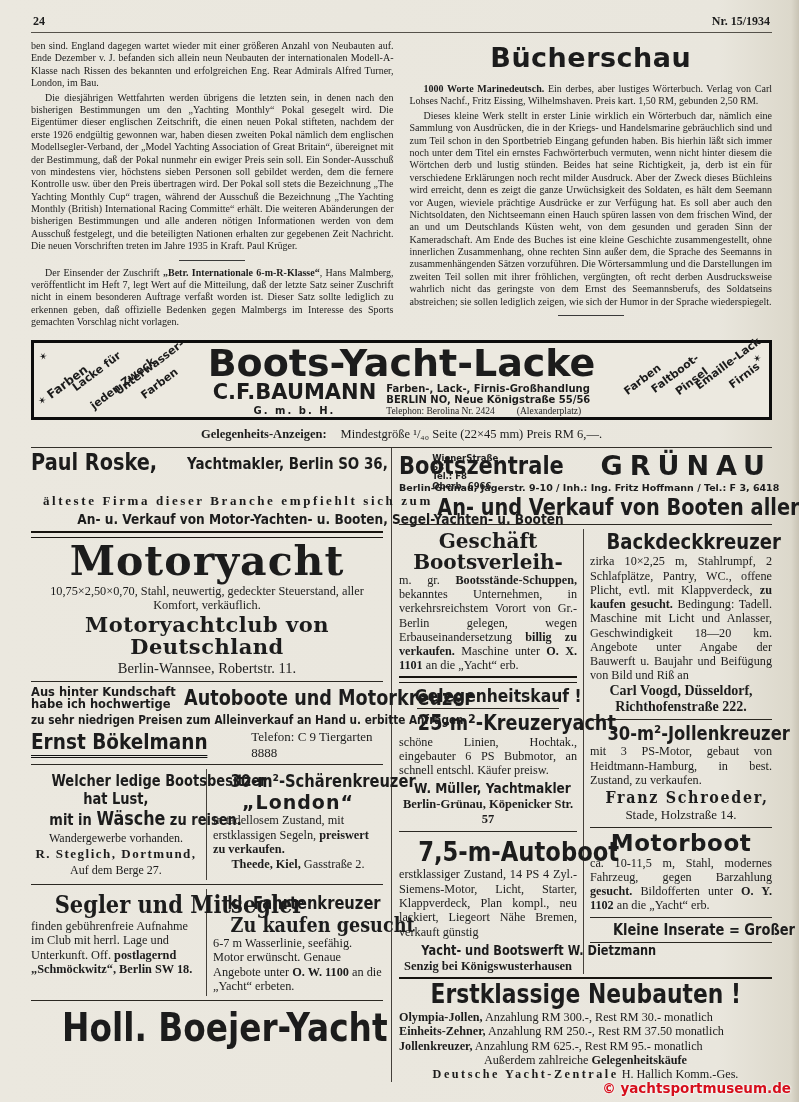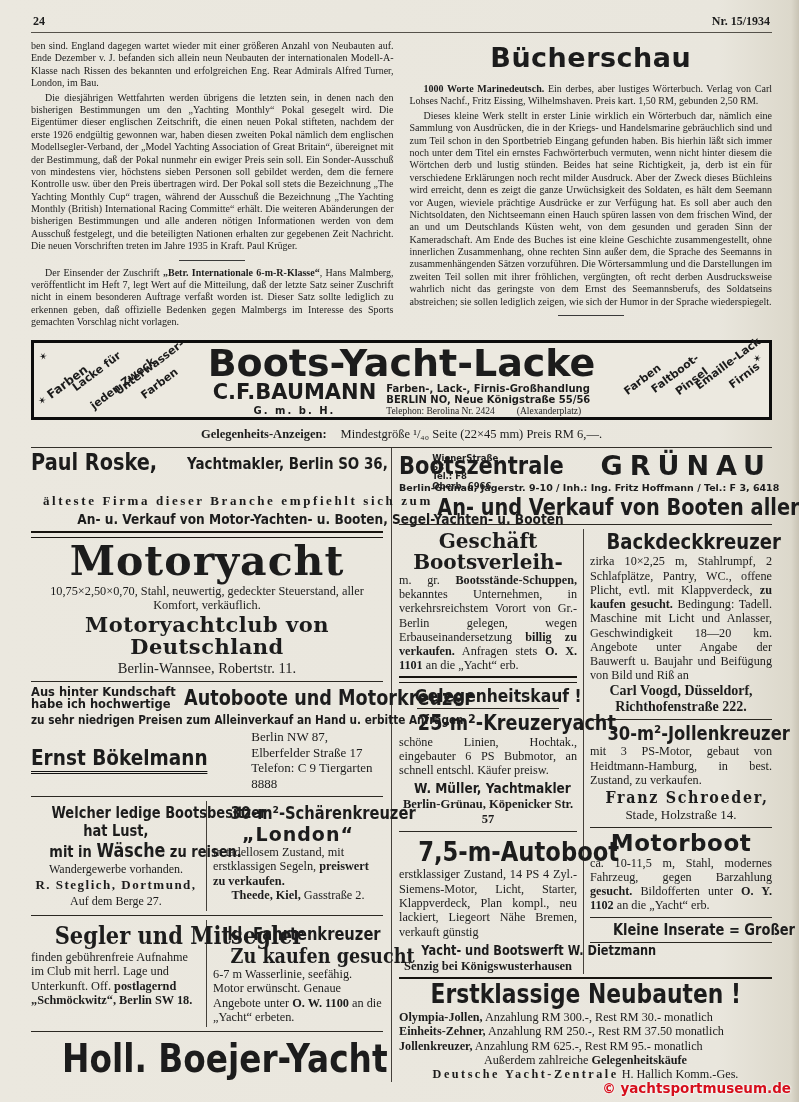"Anfragen stets" span { text: Anfragen stets -> Maschine unter }
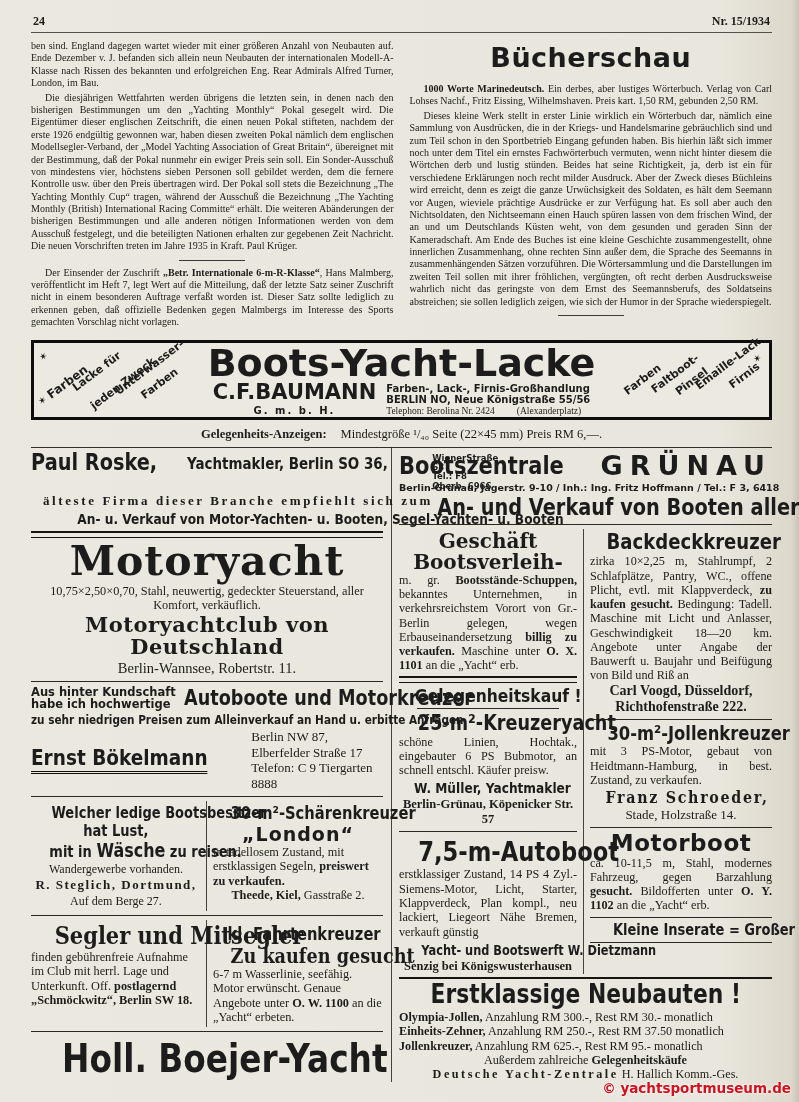"Berlin NW 87, Elberfelder Straße" div { html: <div>Berlin NW 87, Elberfelder Straße 17</div> -> none }
